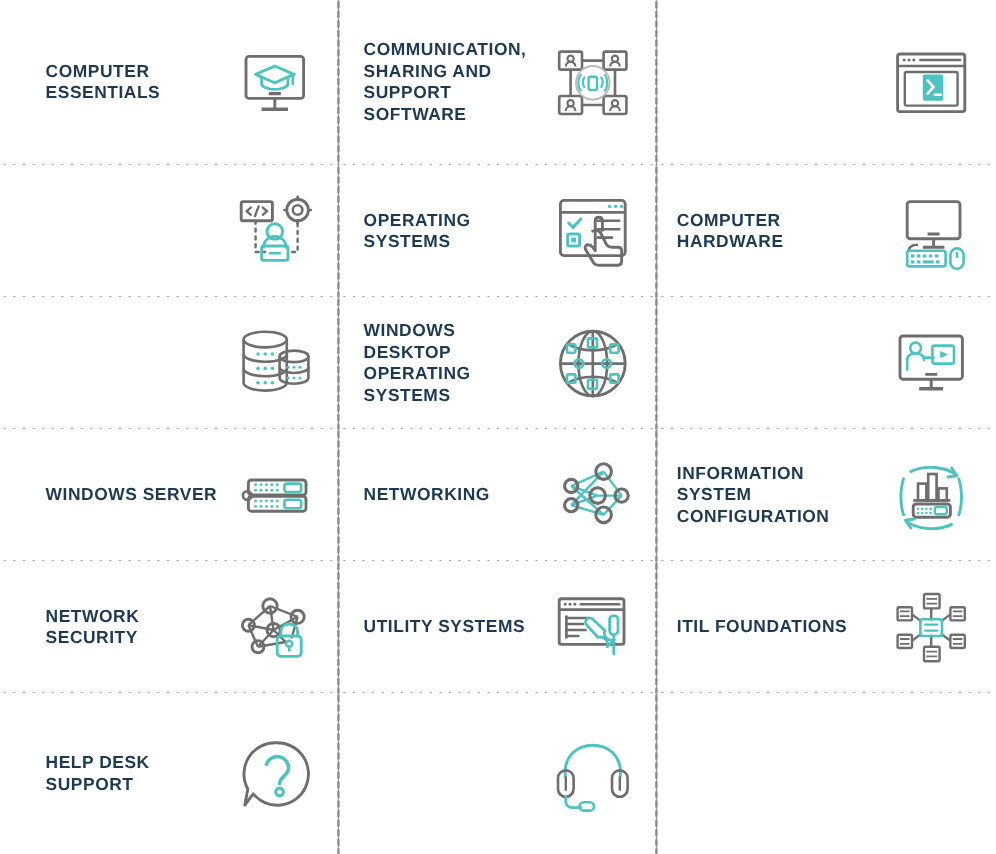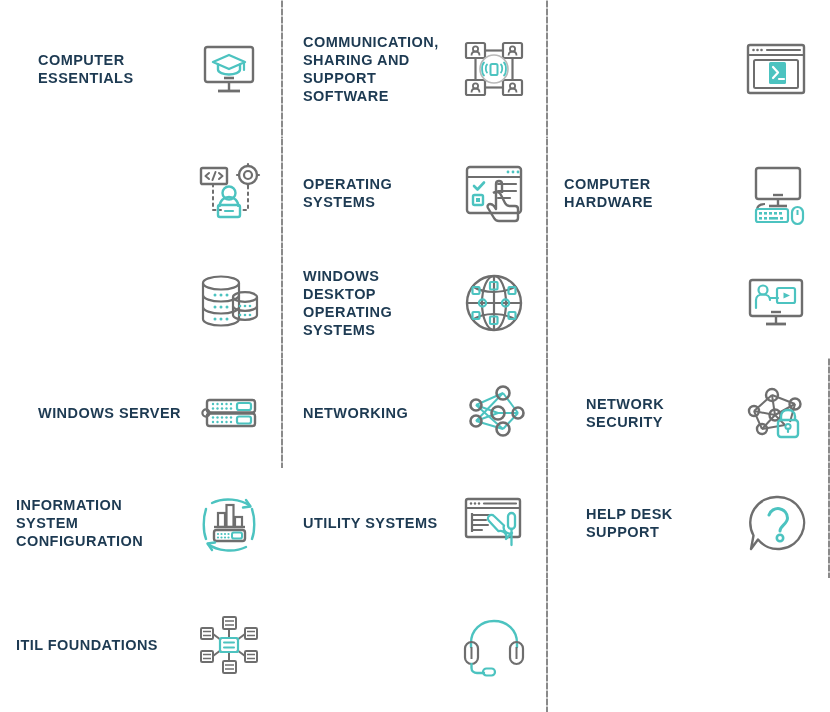"NETWORK SECURITY" div.cell { order: before "INFORMATION" -> after "INFORMATION" }
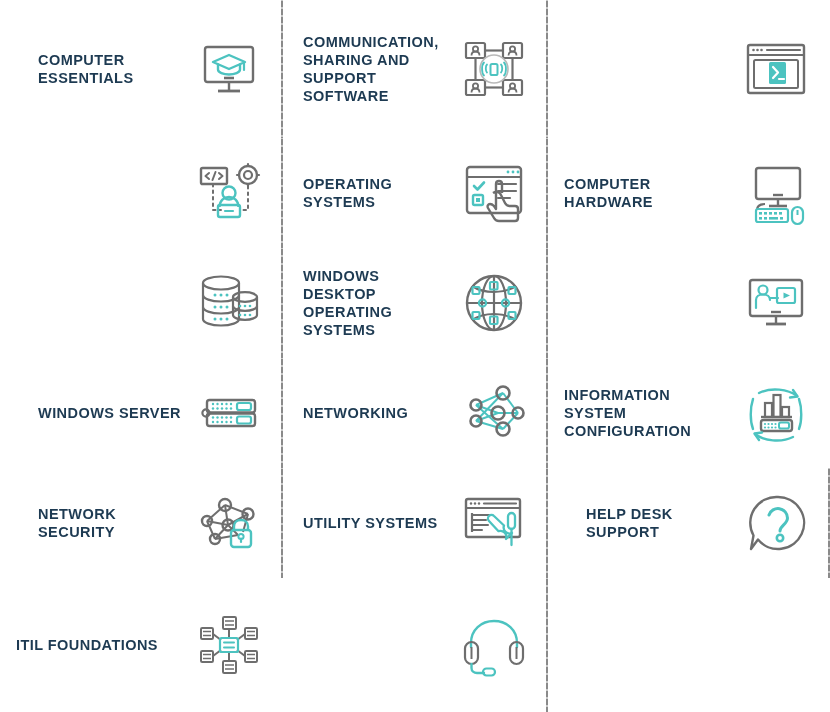"HELP DESK SUPPORT" div.cell { order: before "ITIL FOUNDATIONS" -> after "ITIL FOUNDATIONS" }
